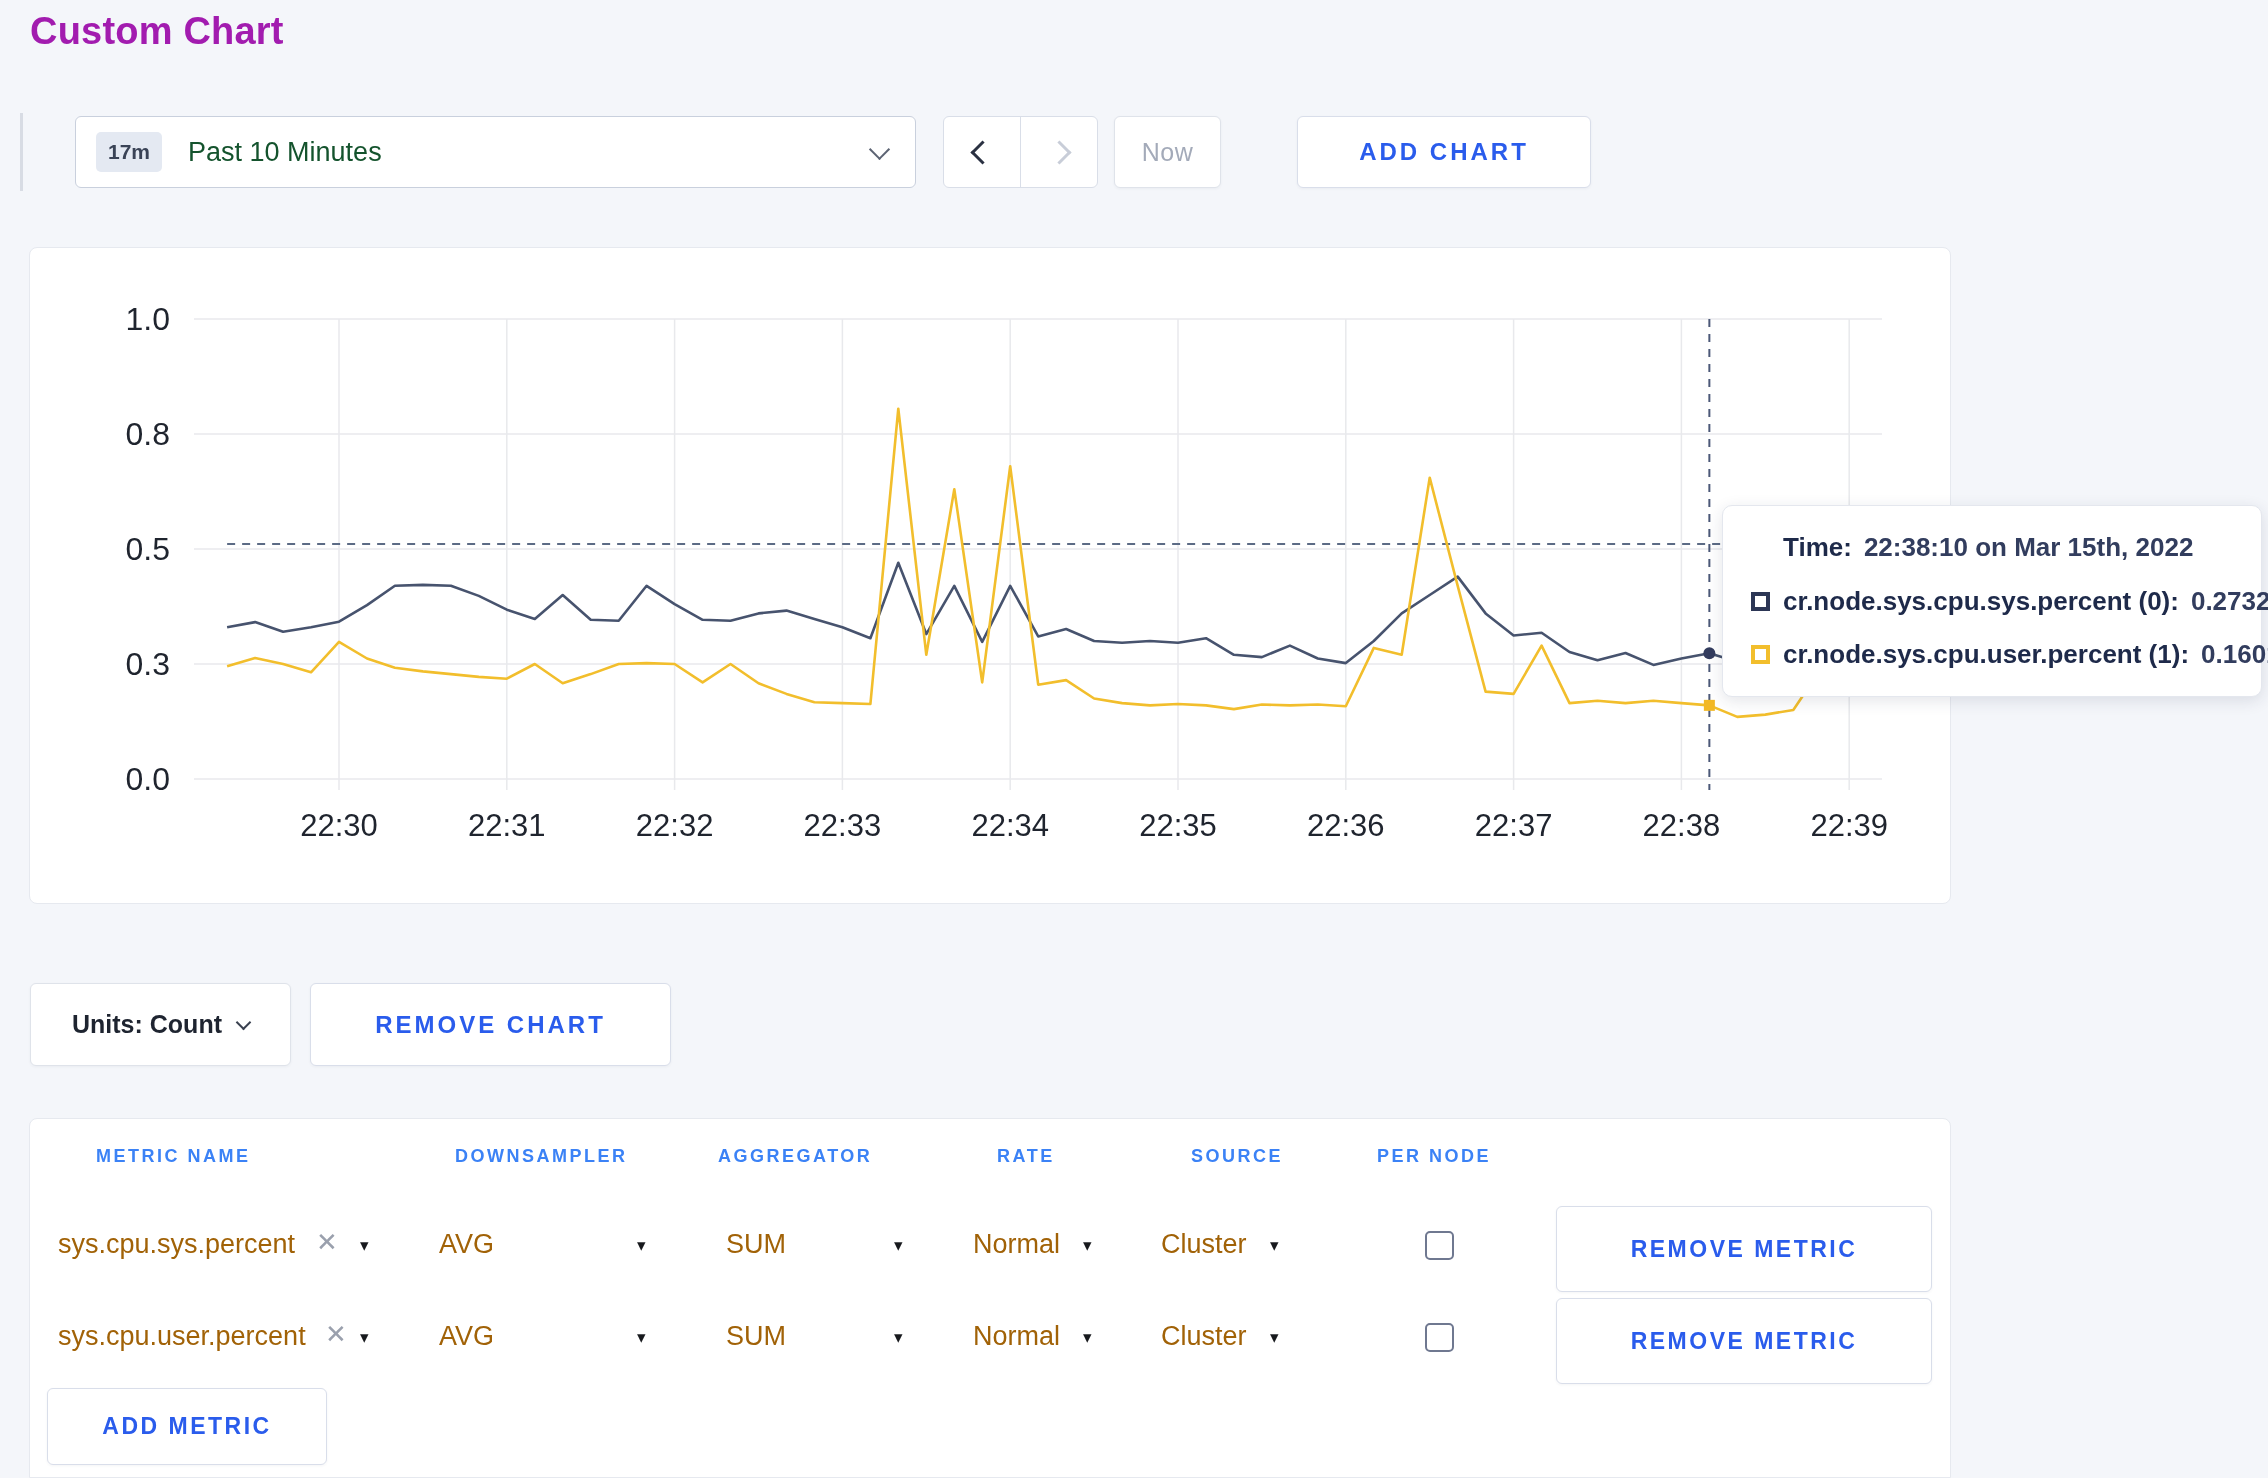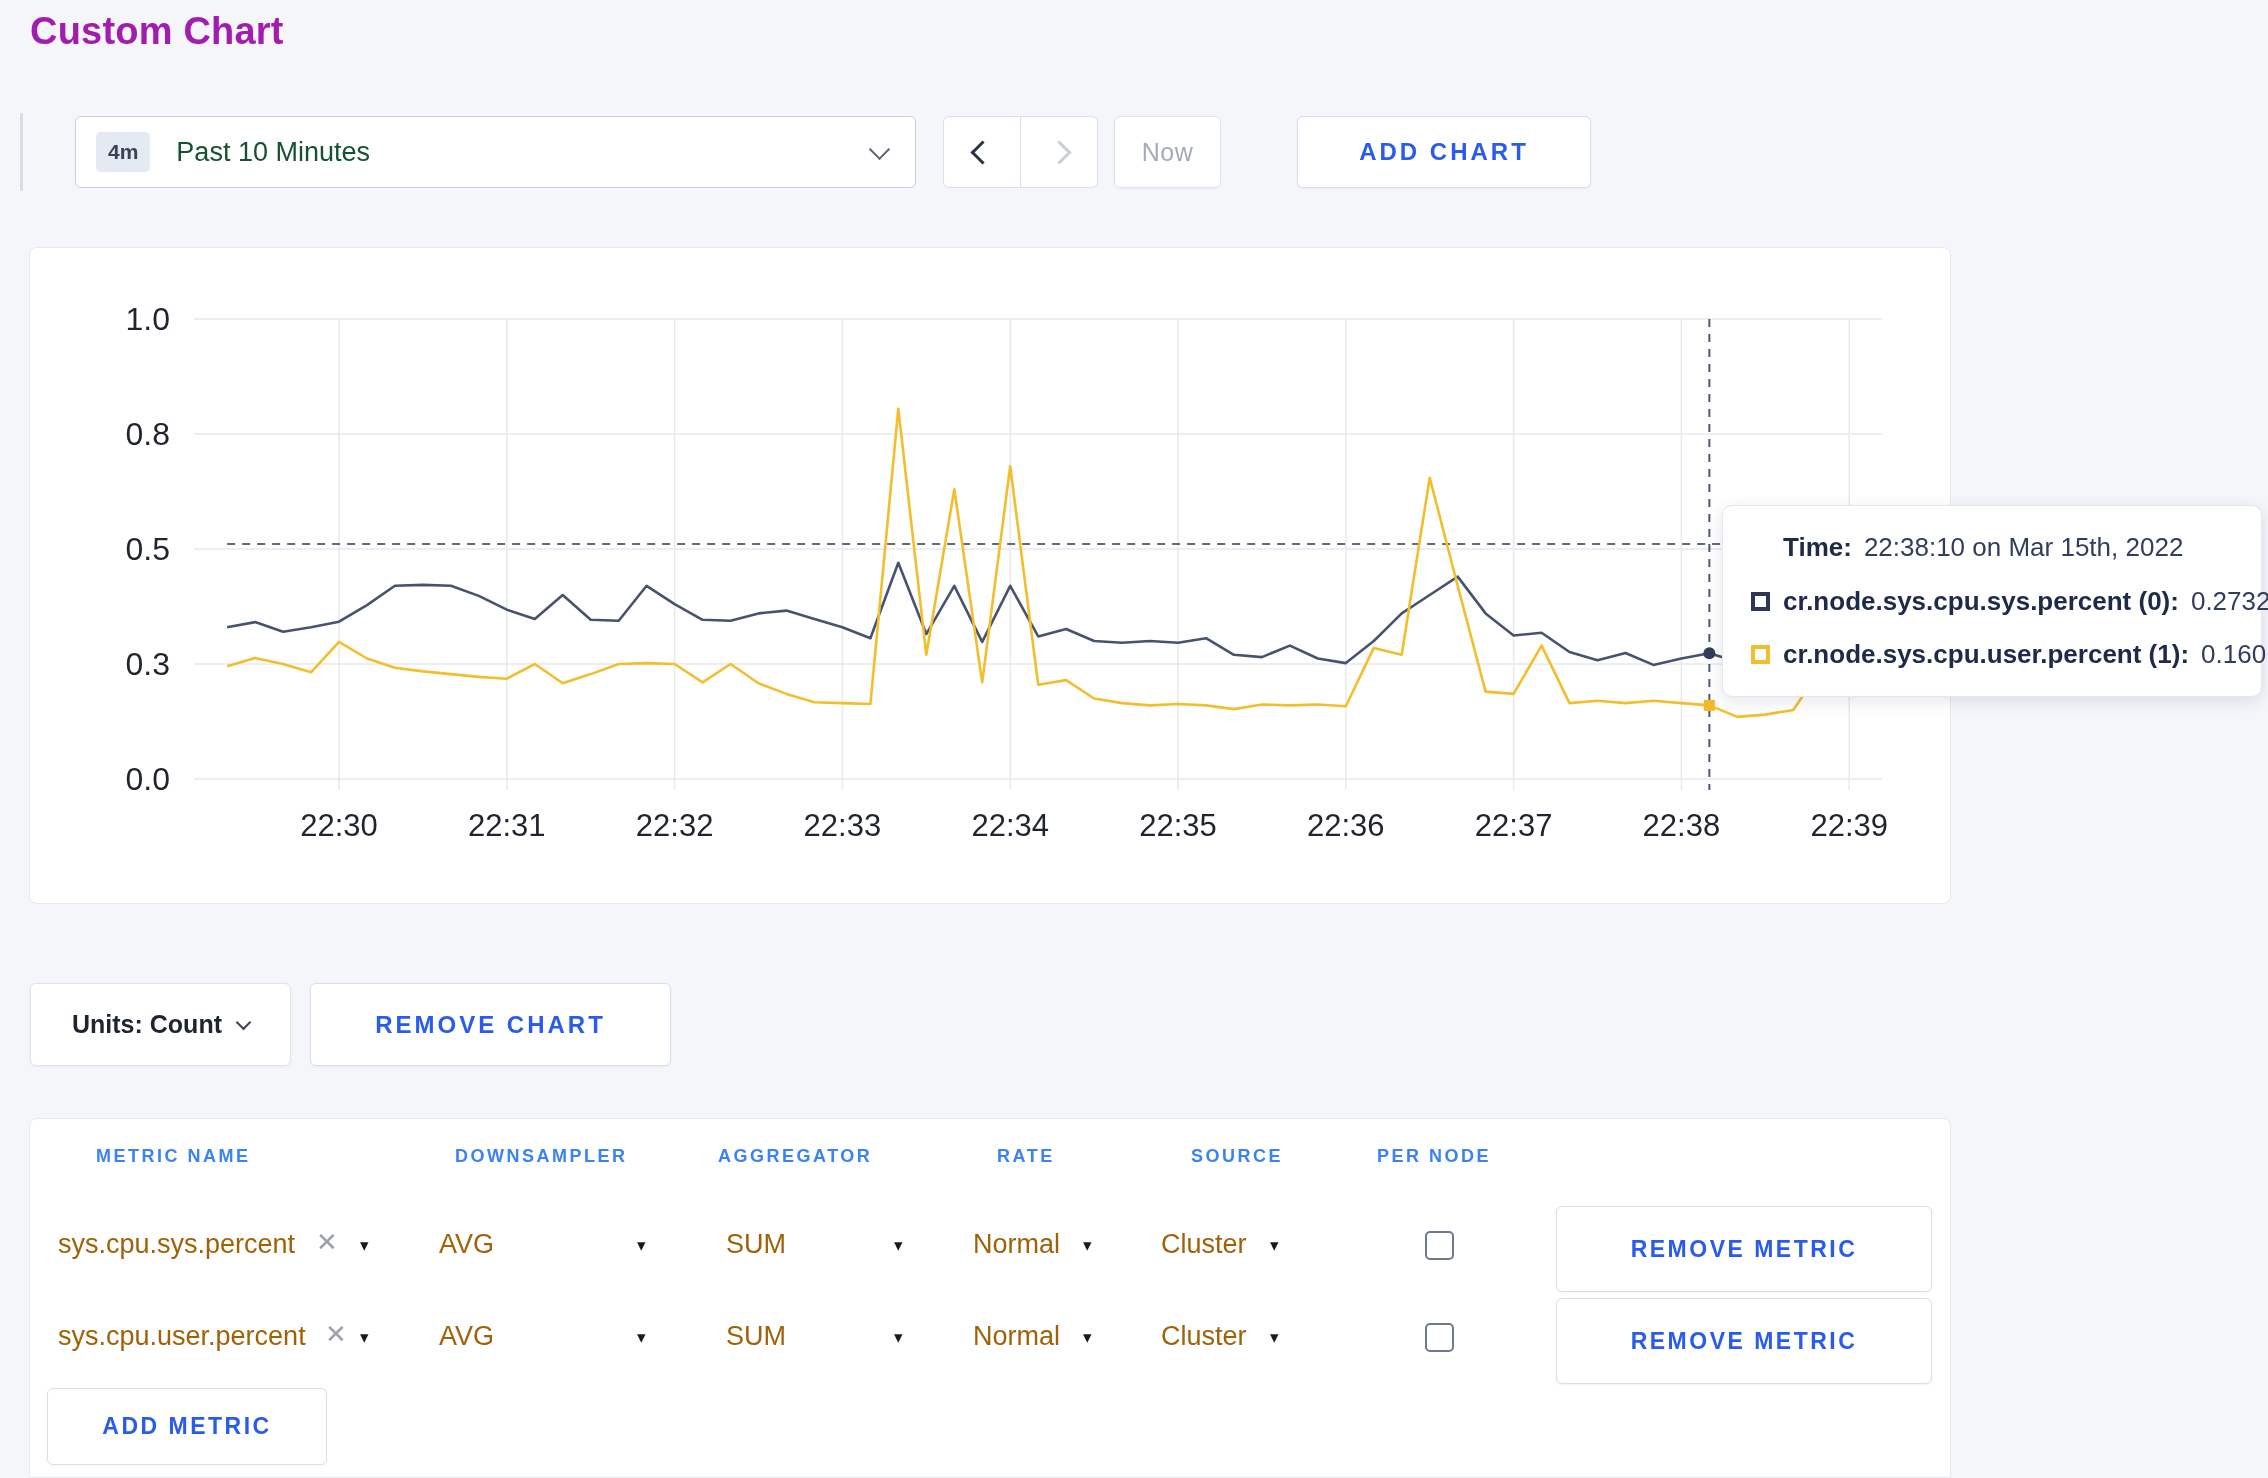"4m" span.range-badge { text: 4m -> 17m }
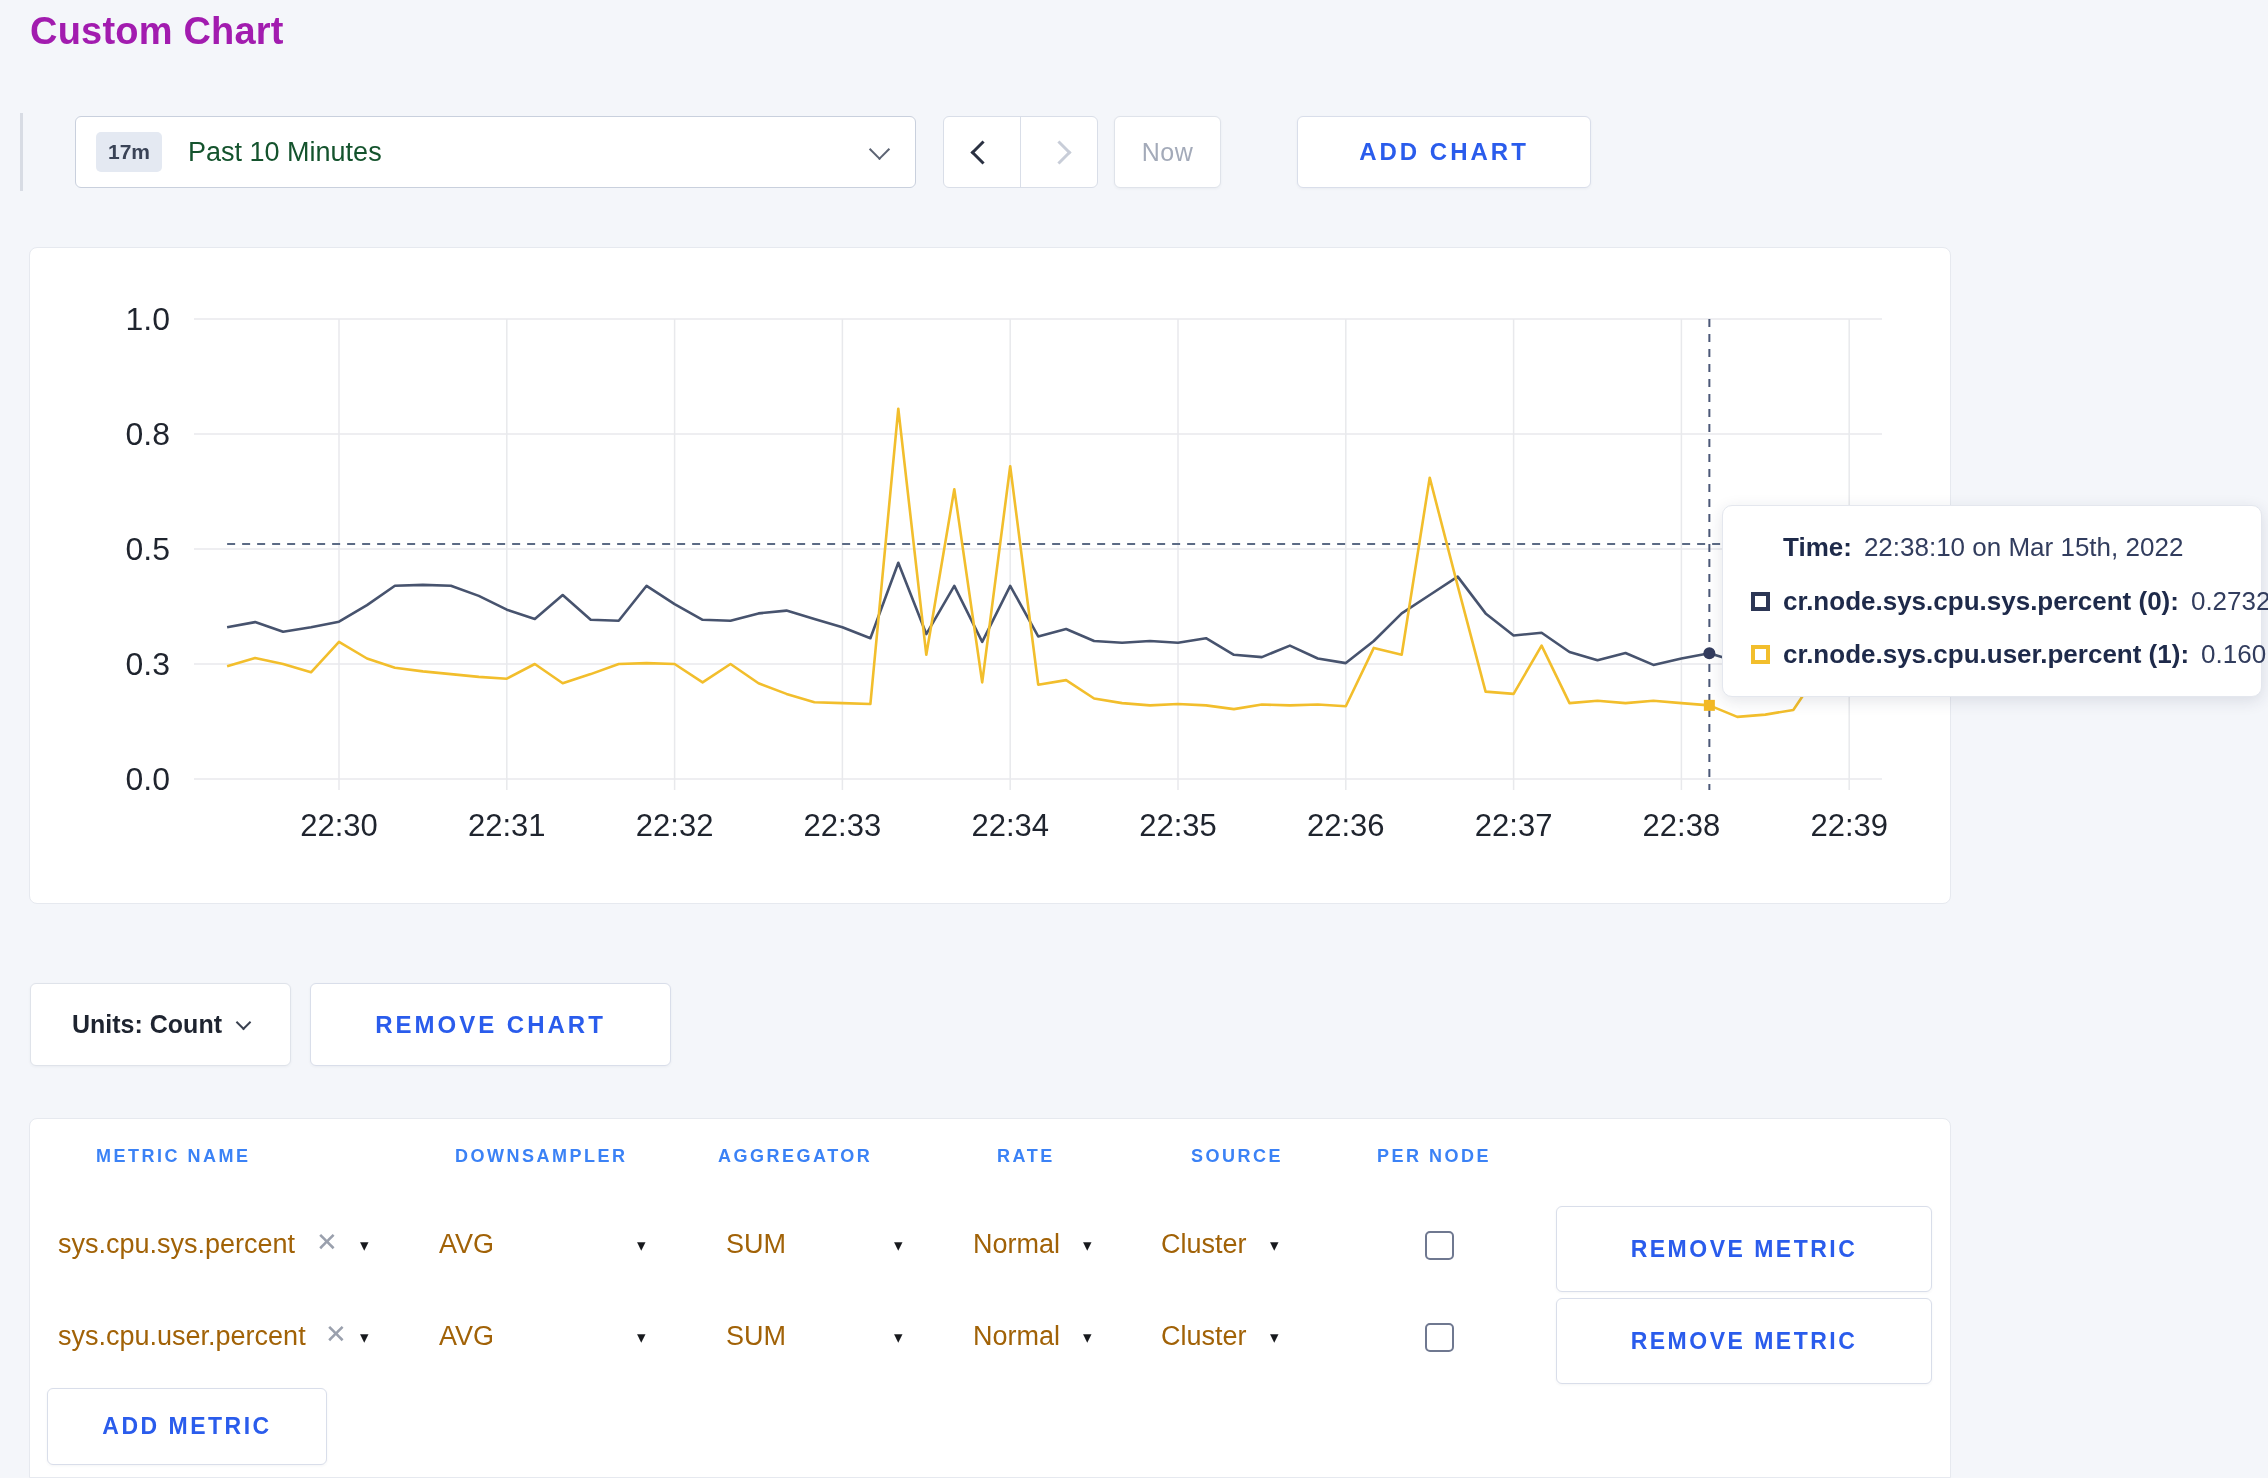"22:38:10 on Mar 15th, 2022" .tval { font-weight: 400 -> 700 }
